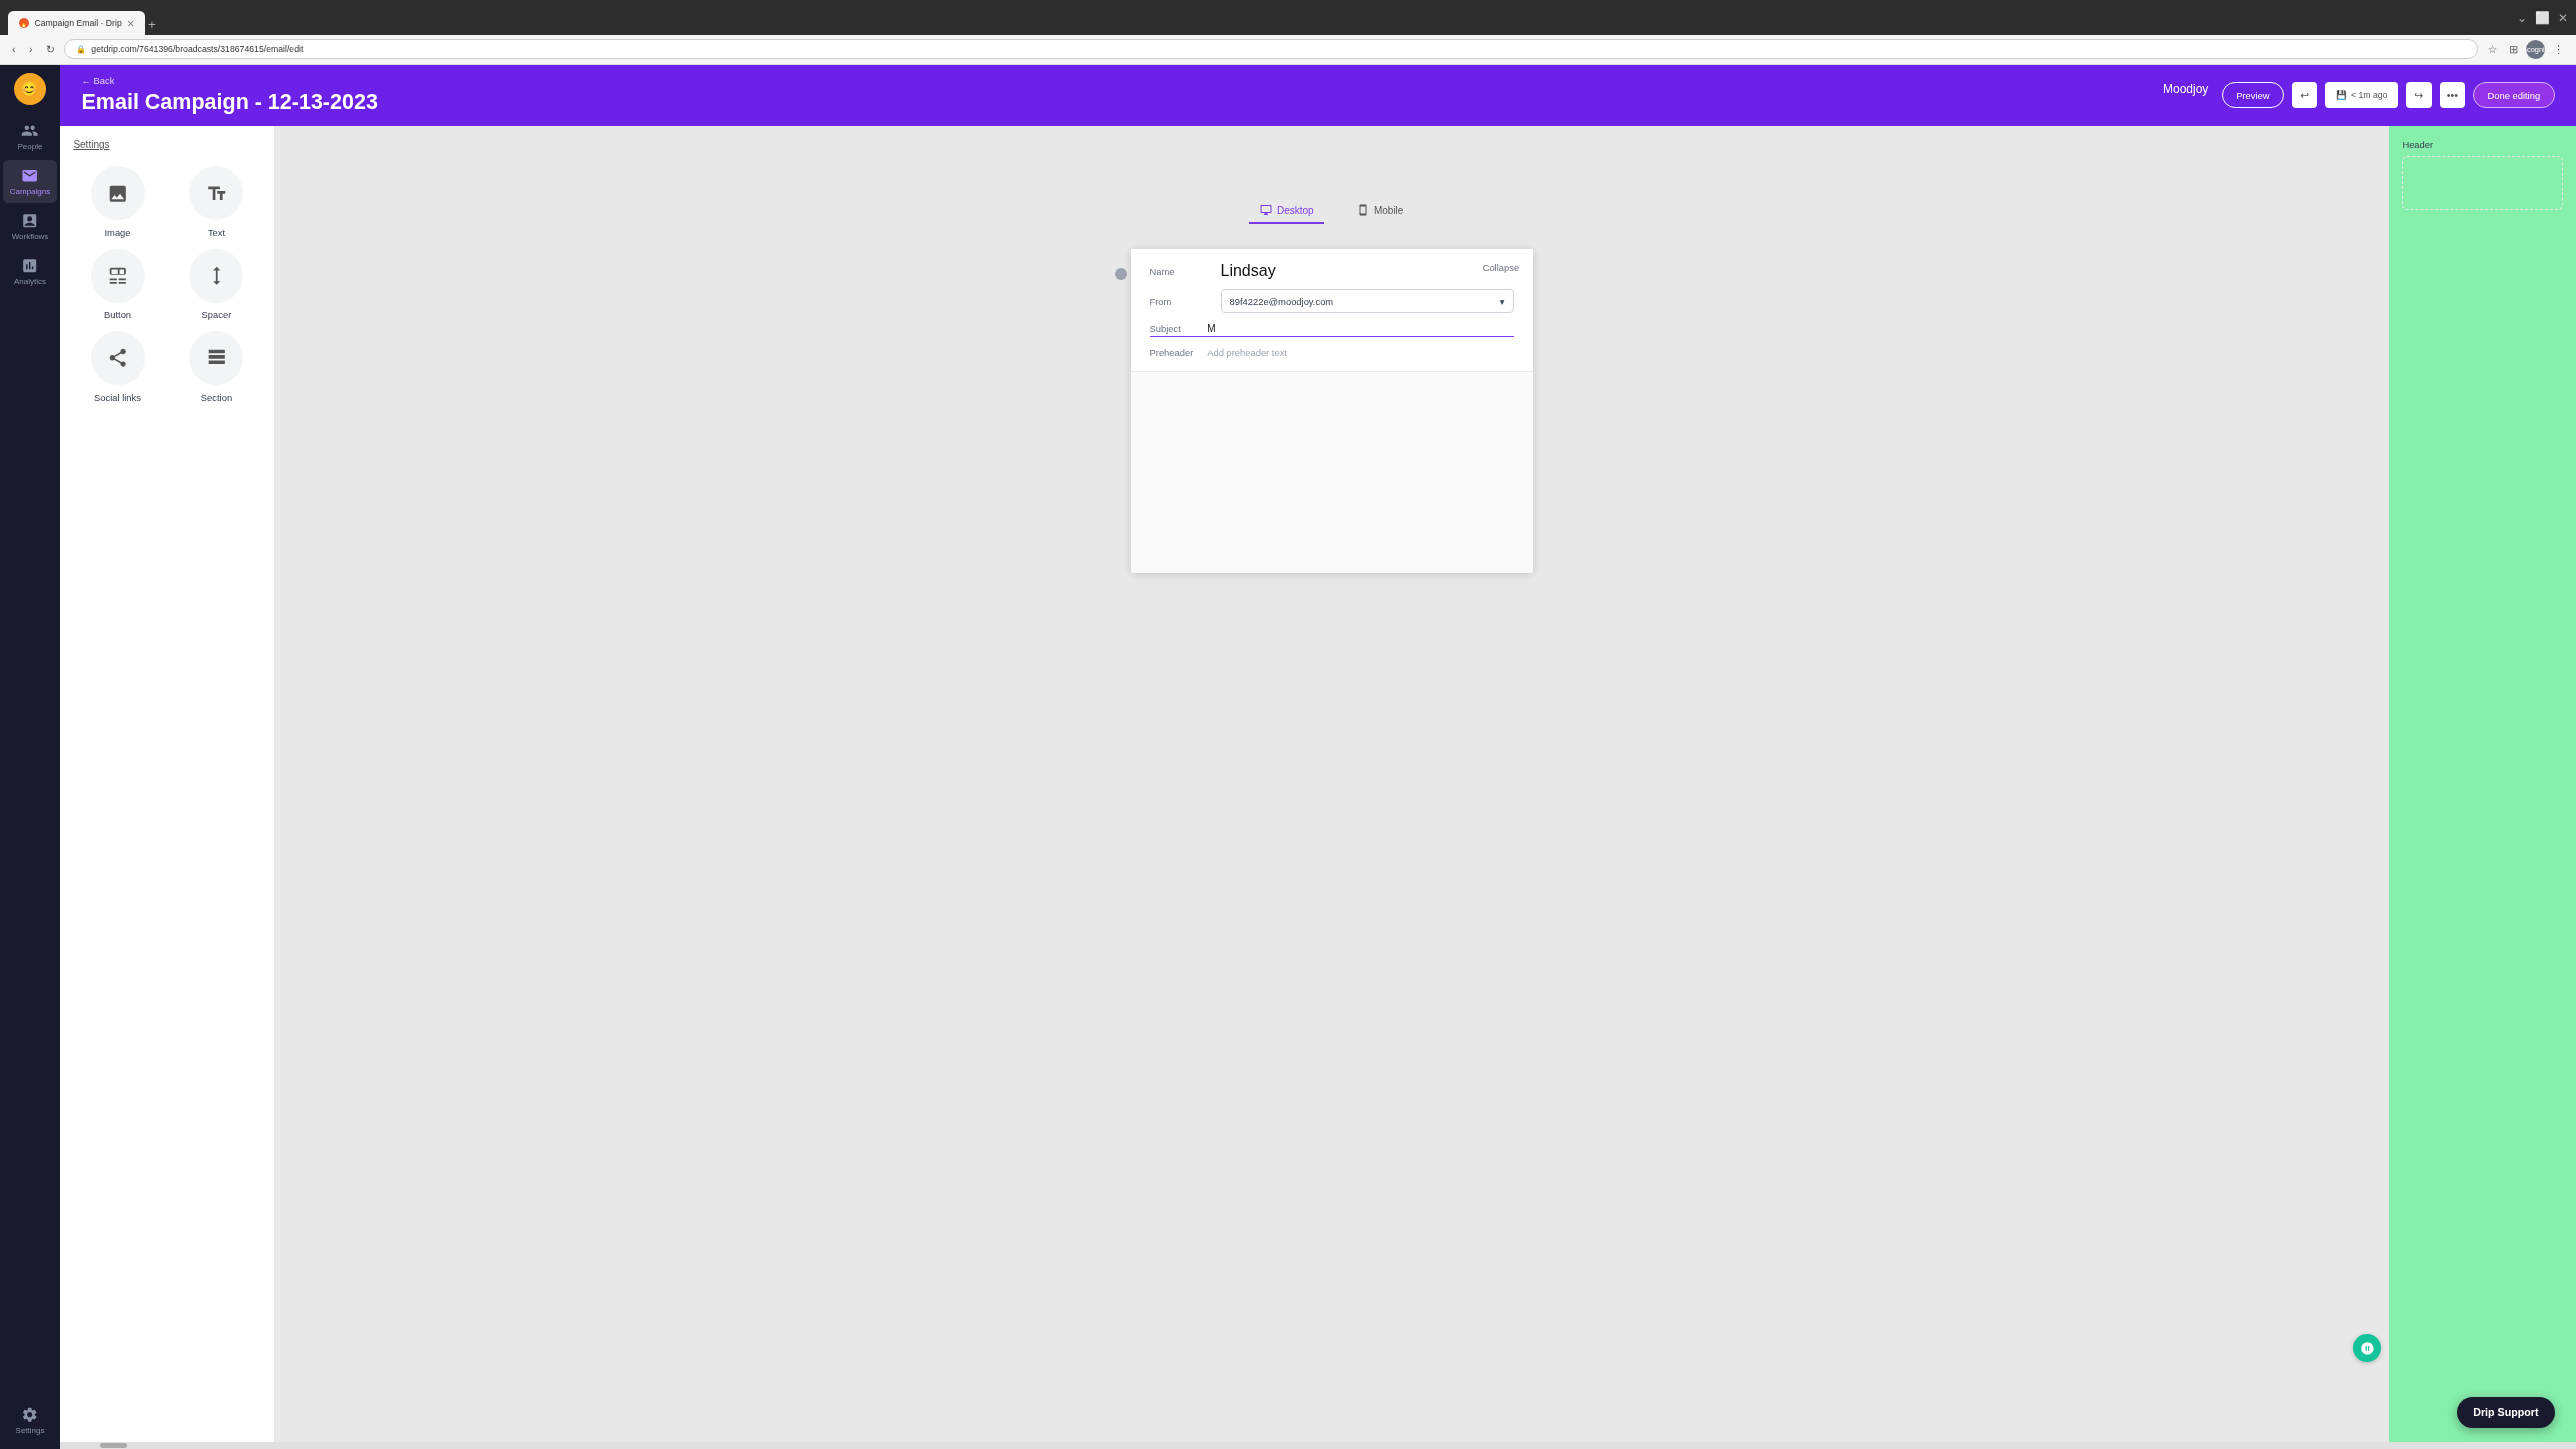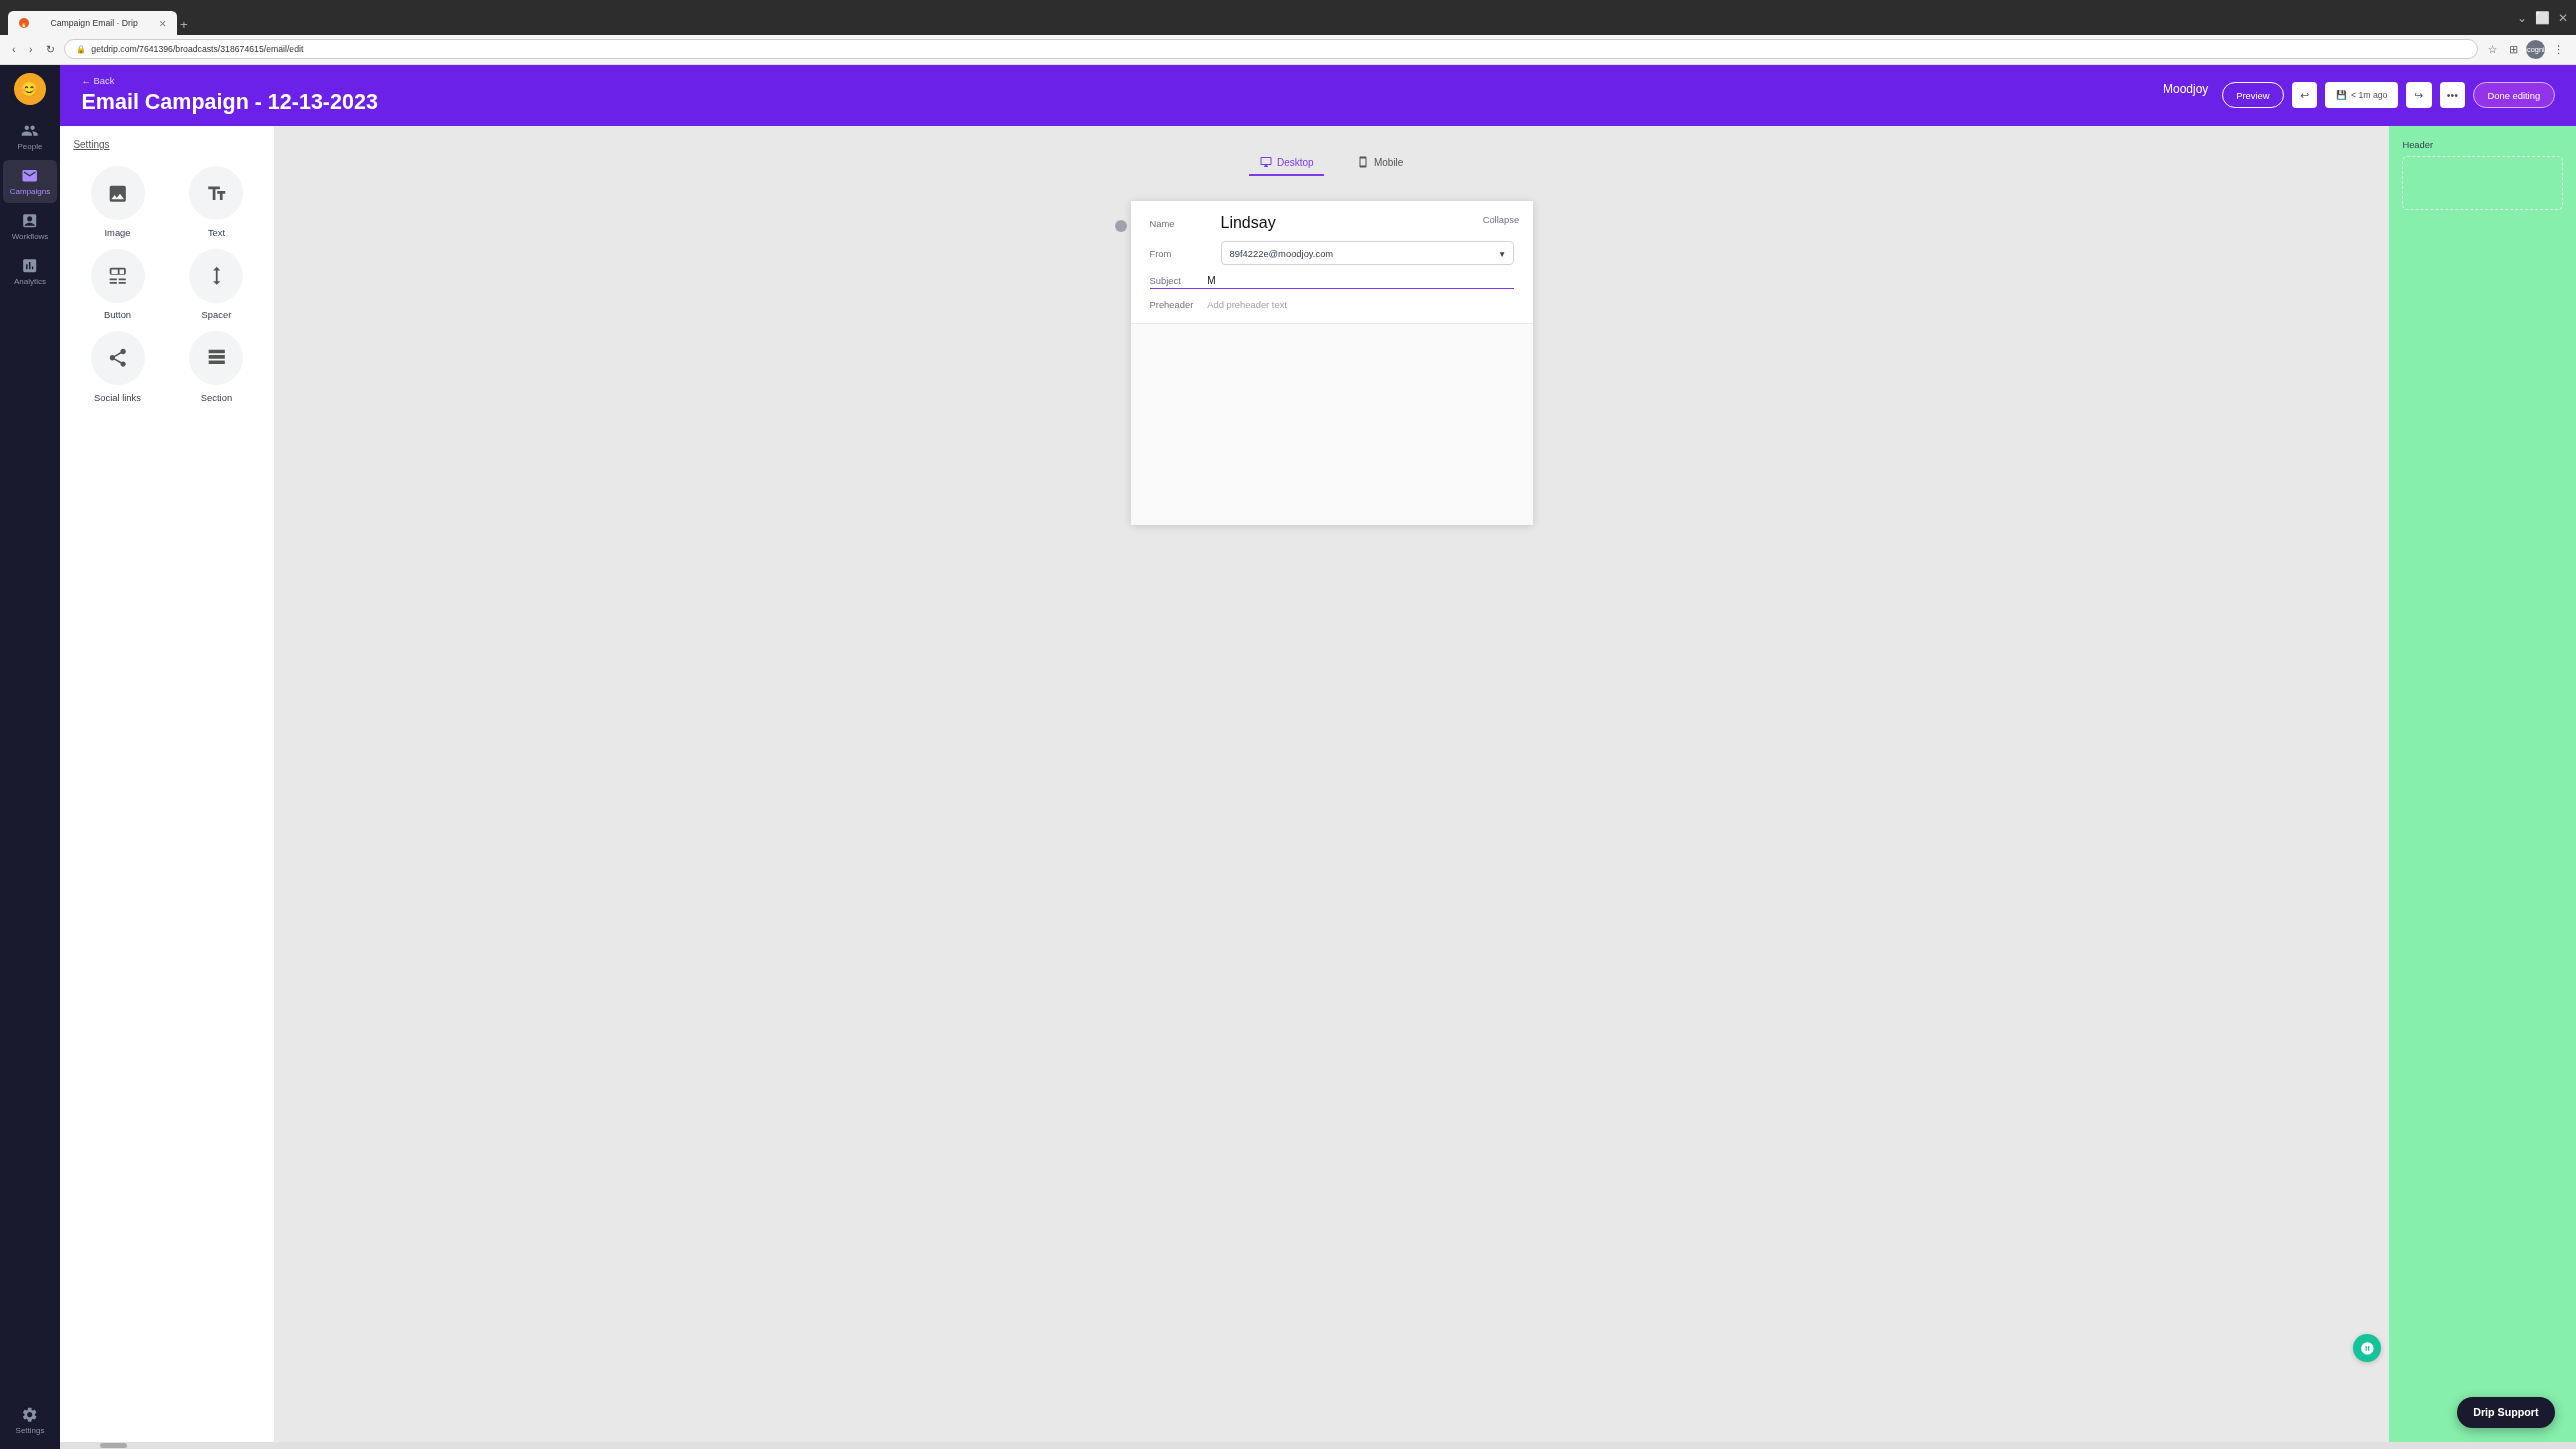"Campaign Email · Drip" .browser-tab { gap: 21px -> 5px }
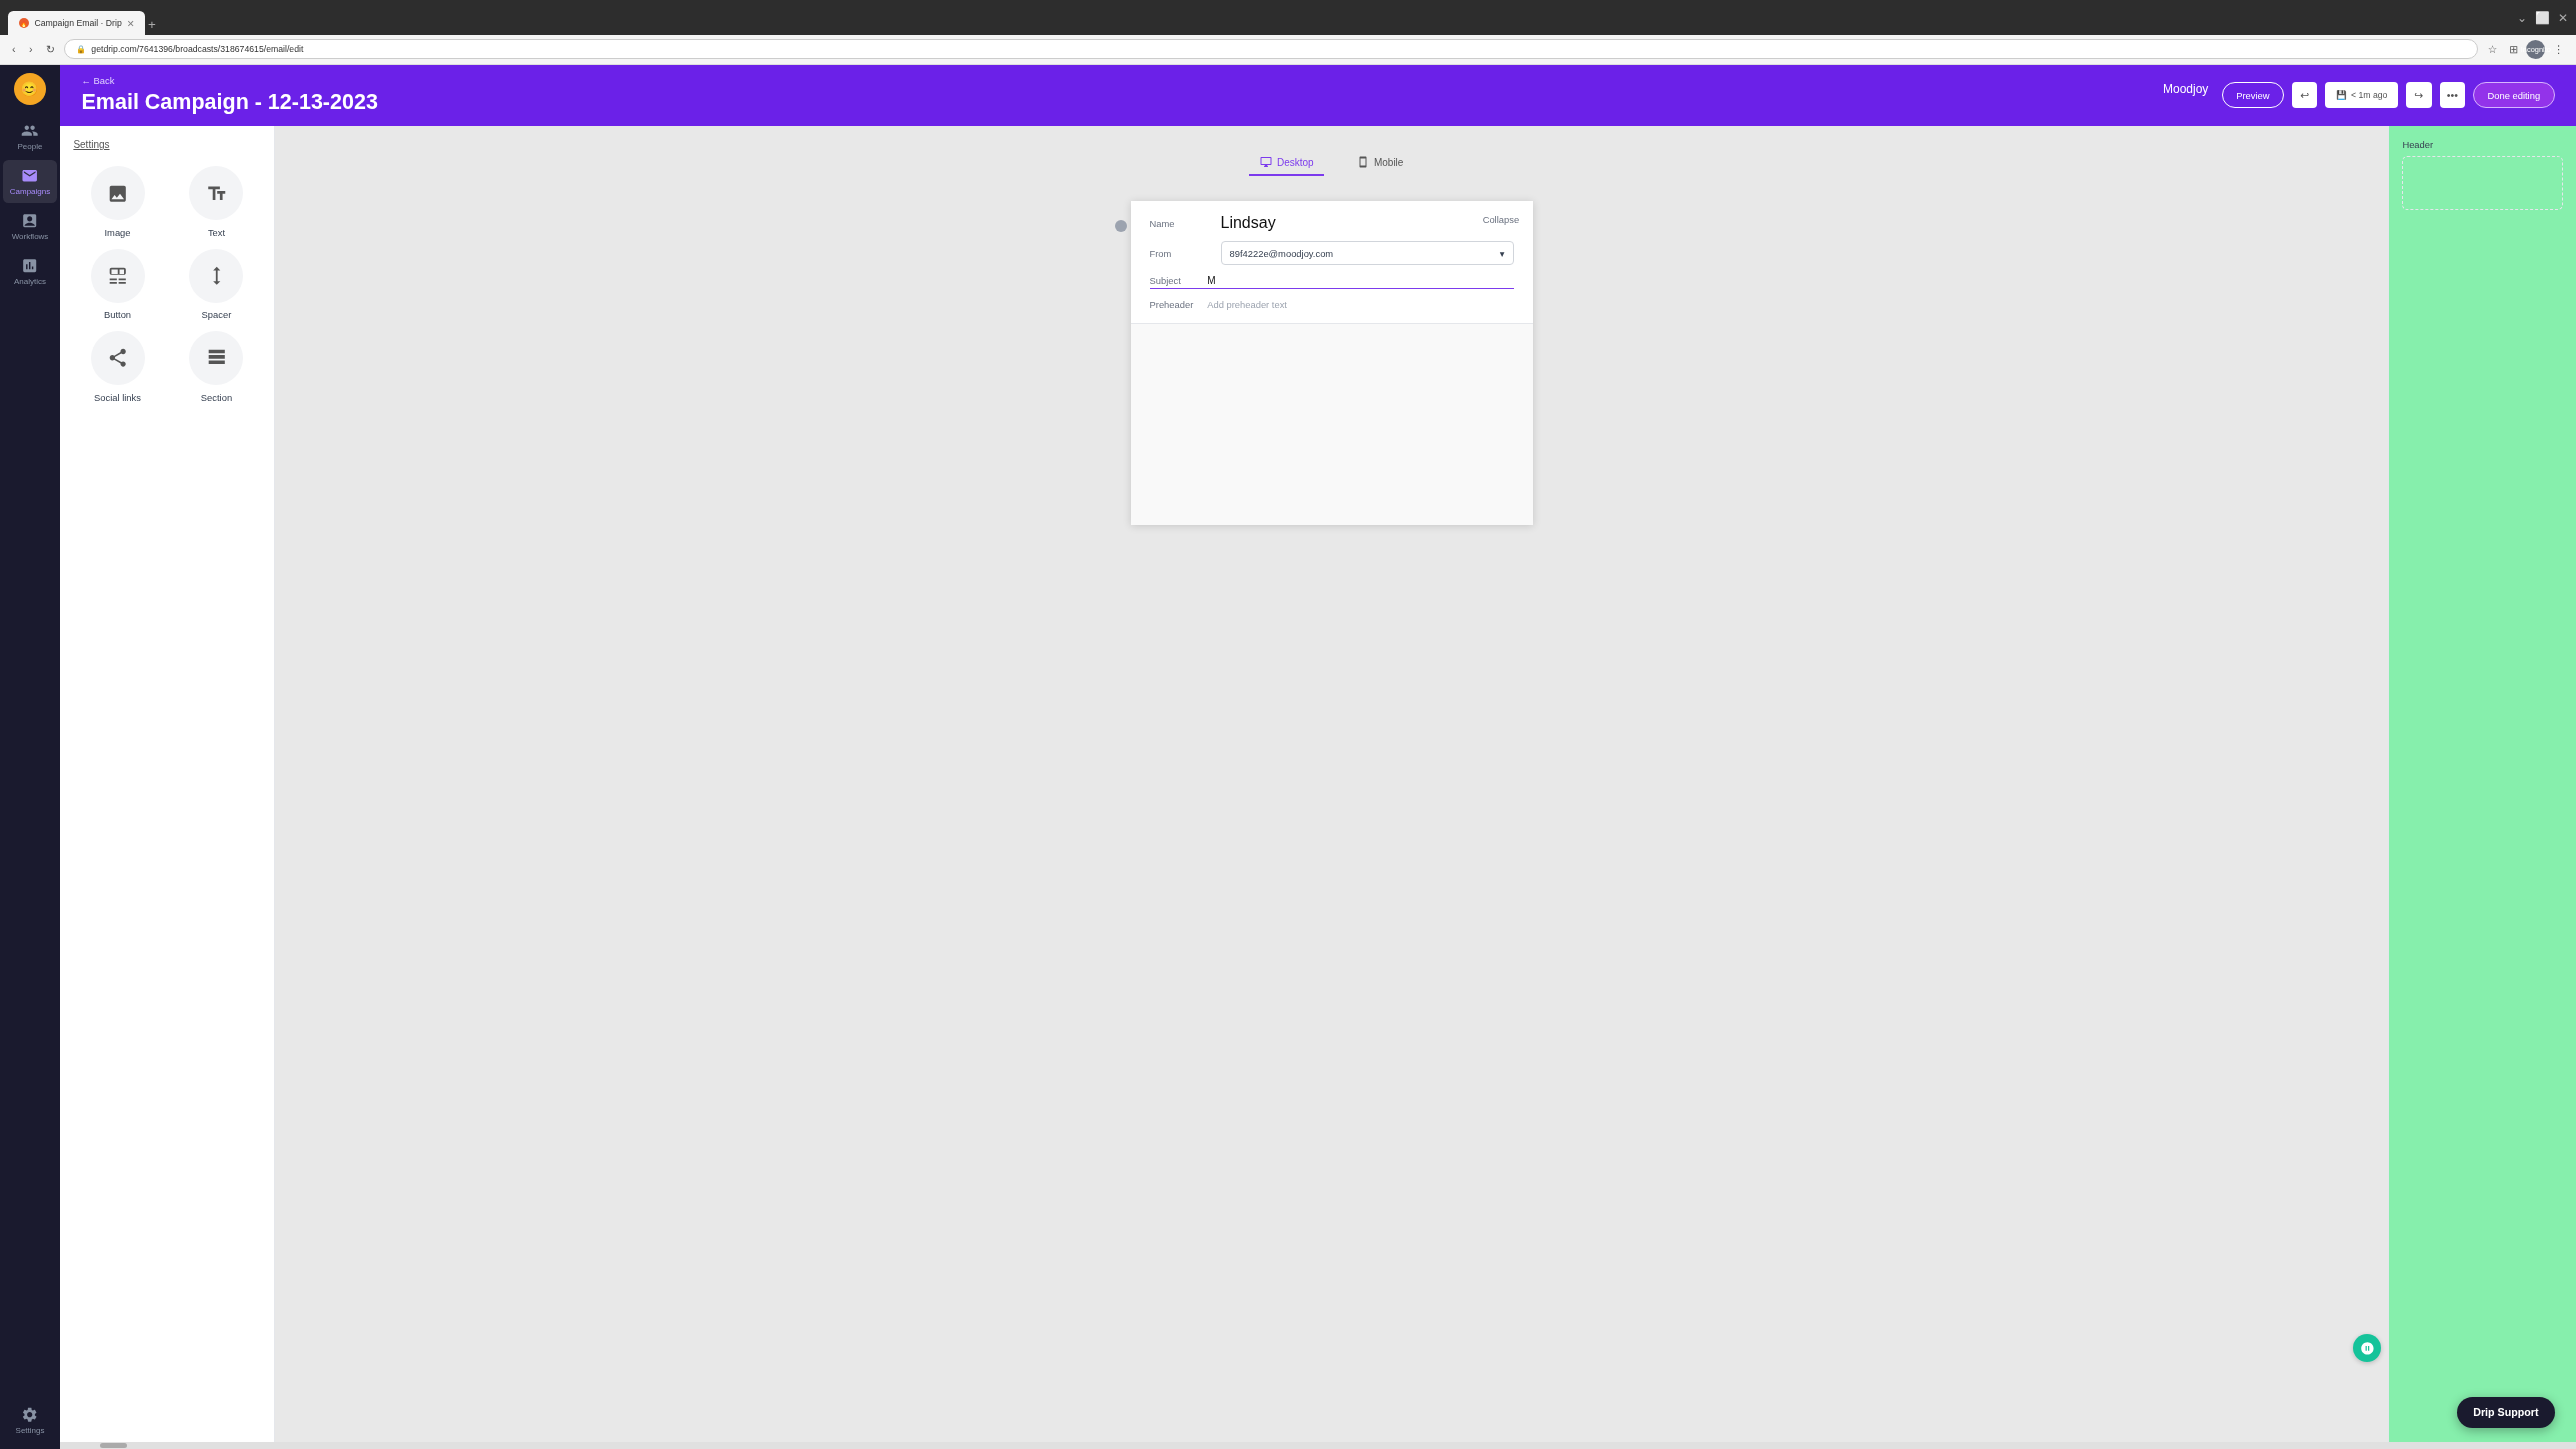"Desktop" .view-toggle { margin-top: none -> 48px }
